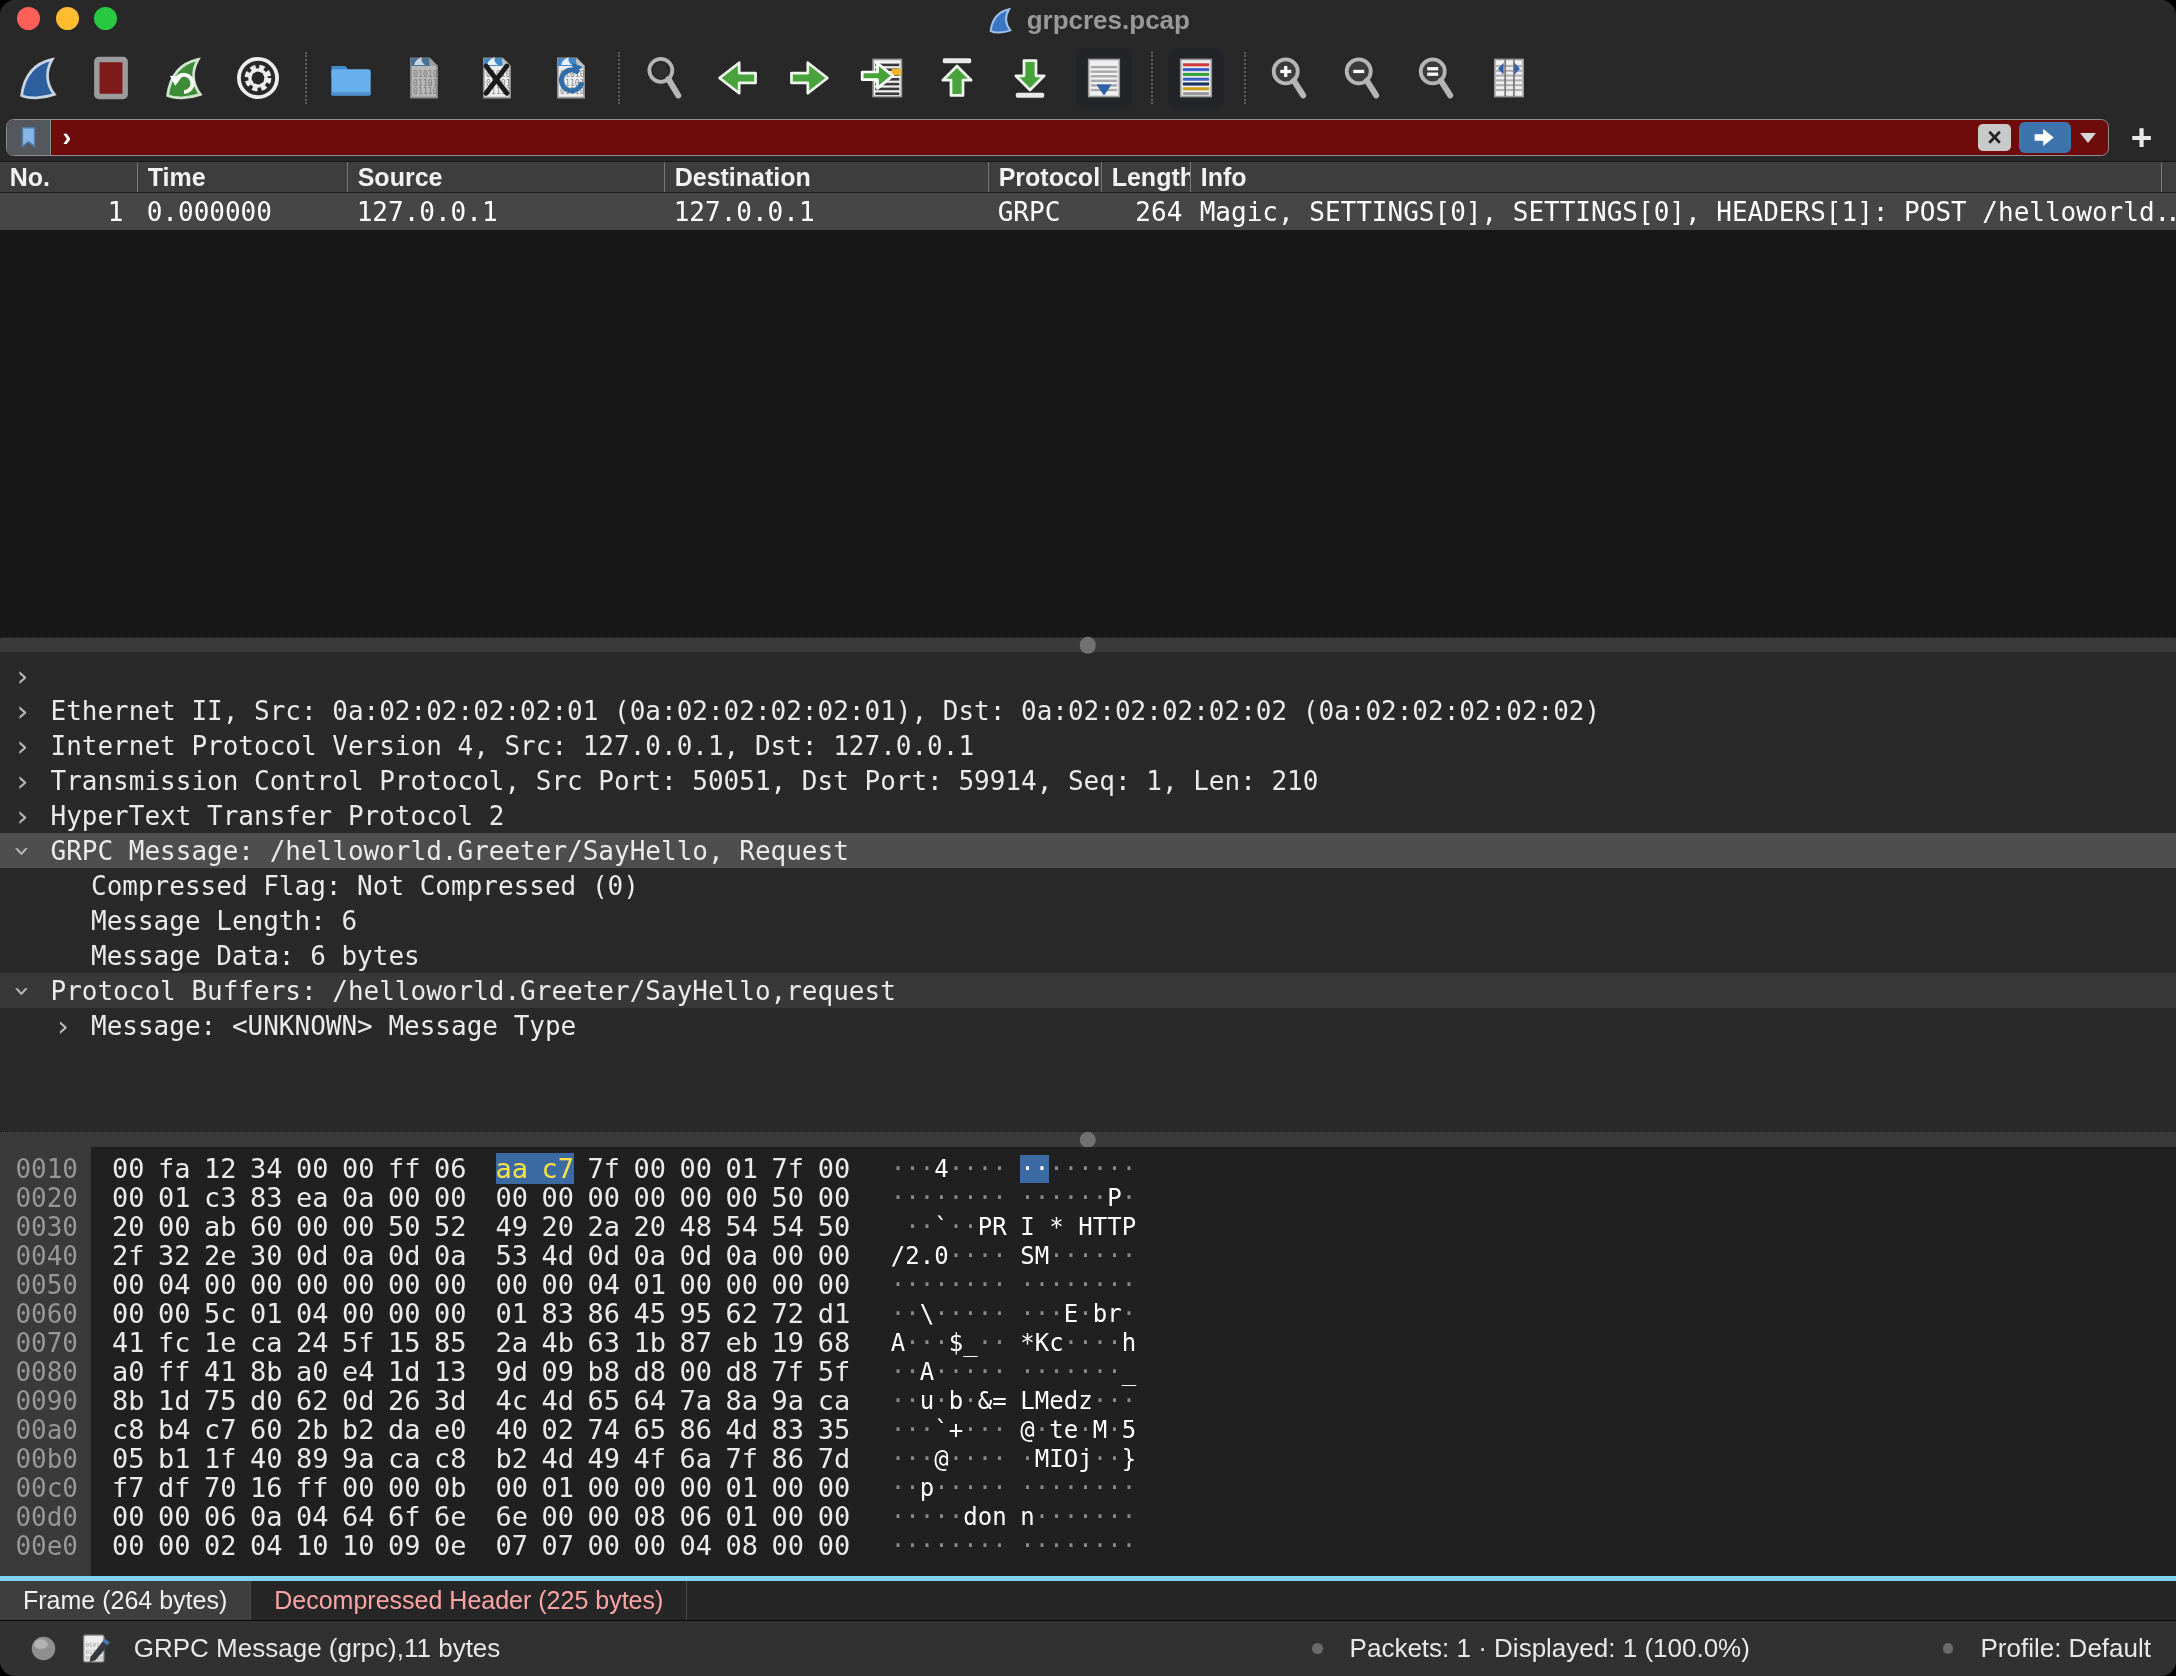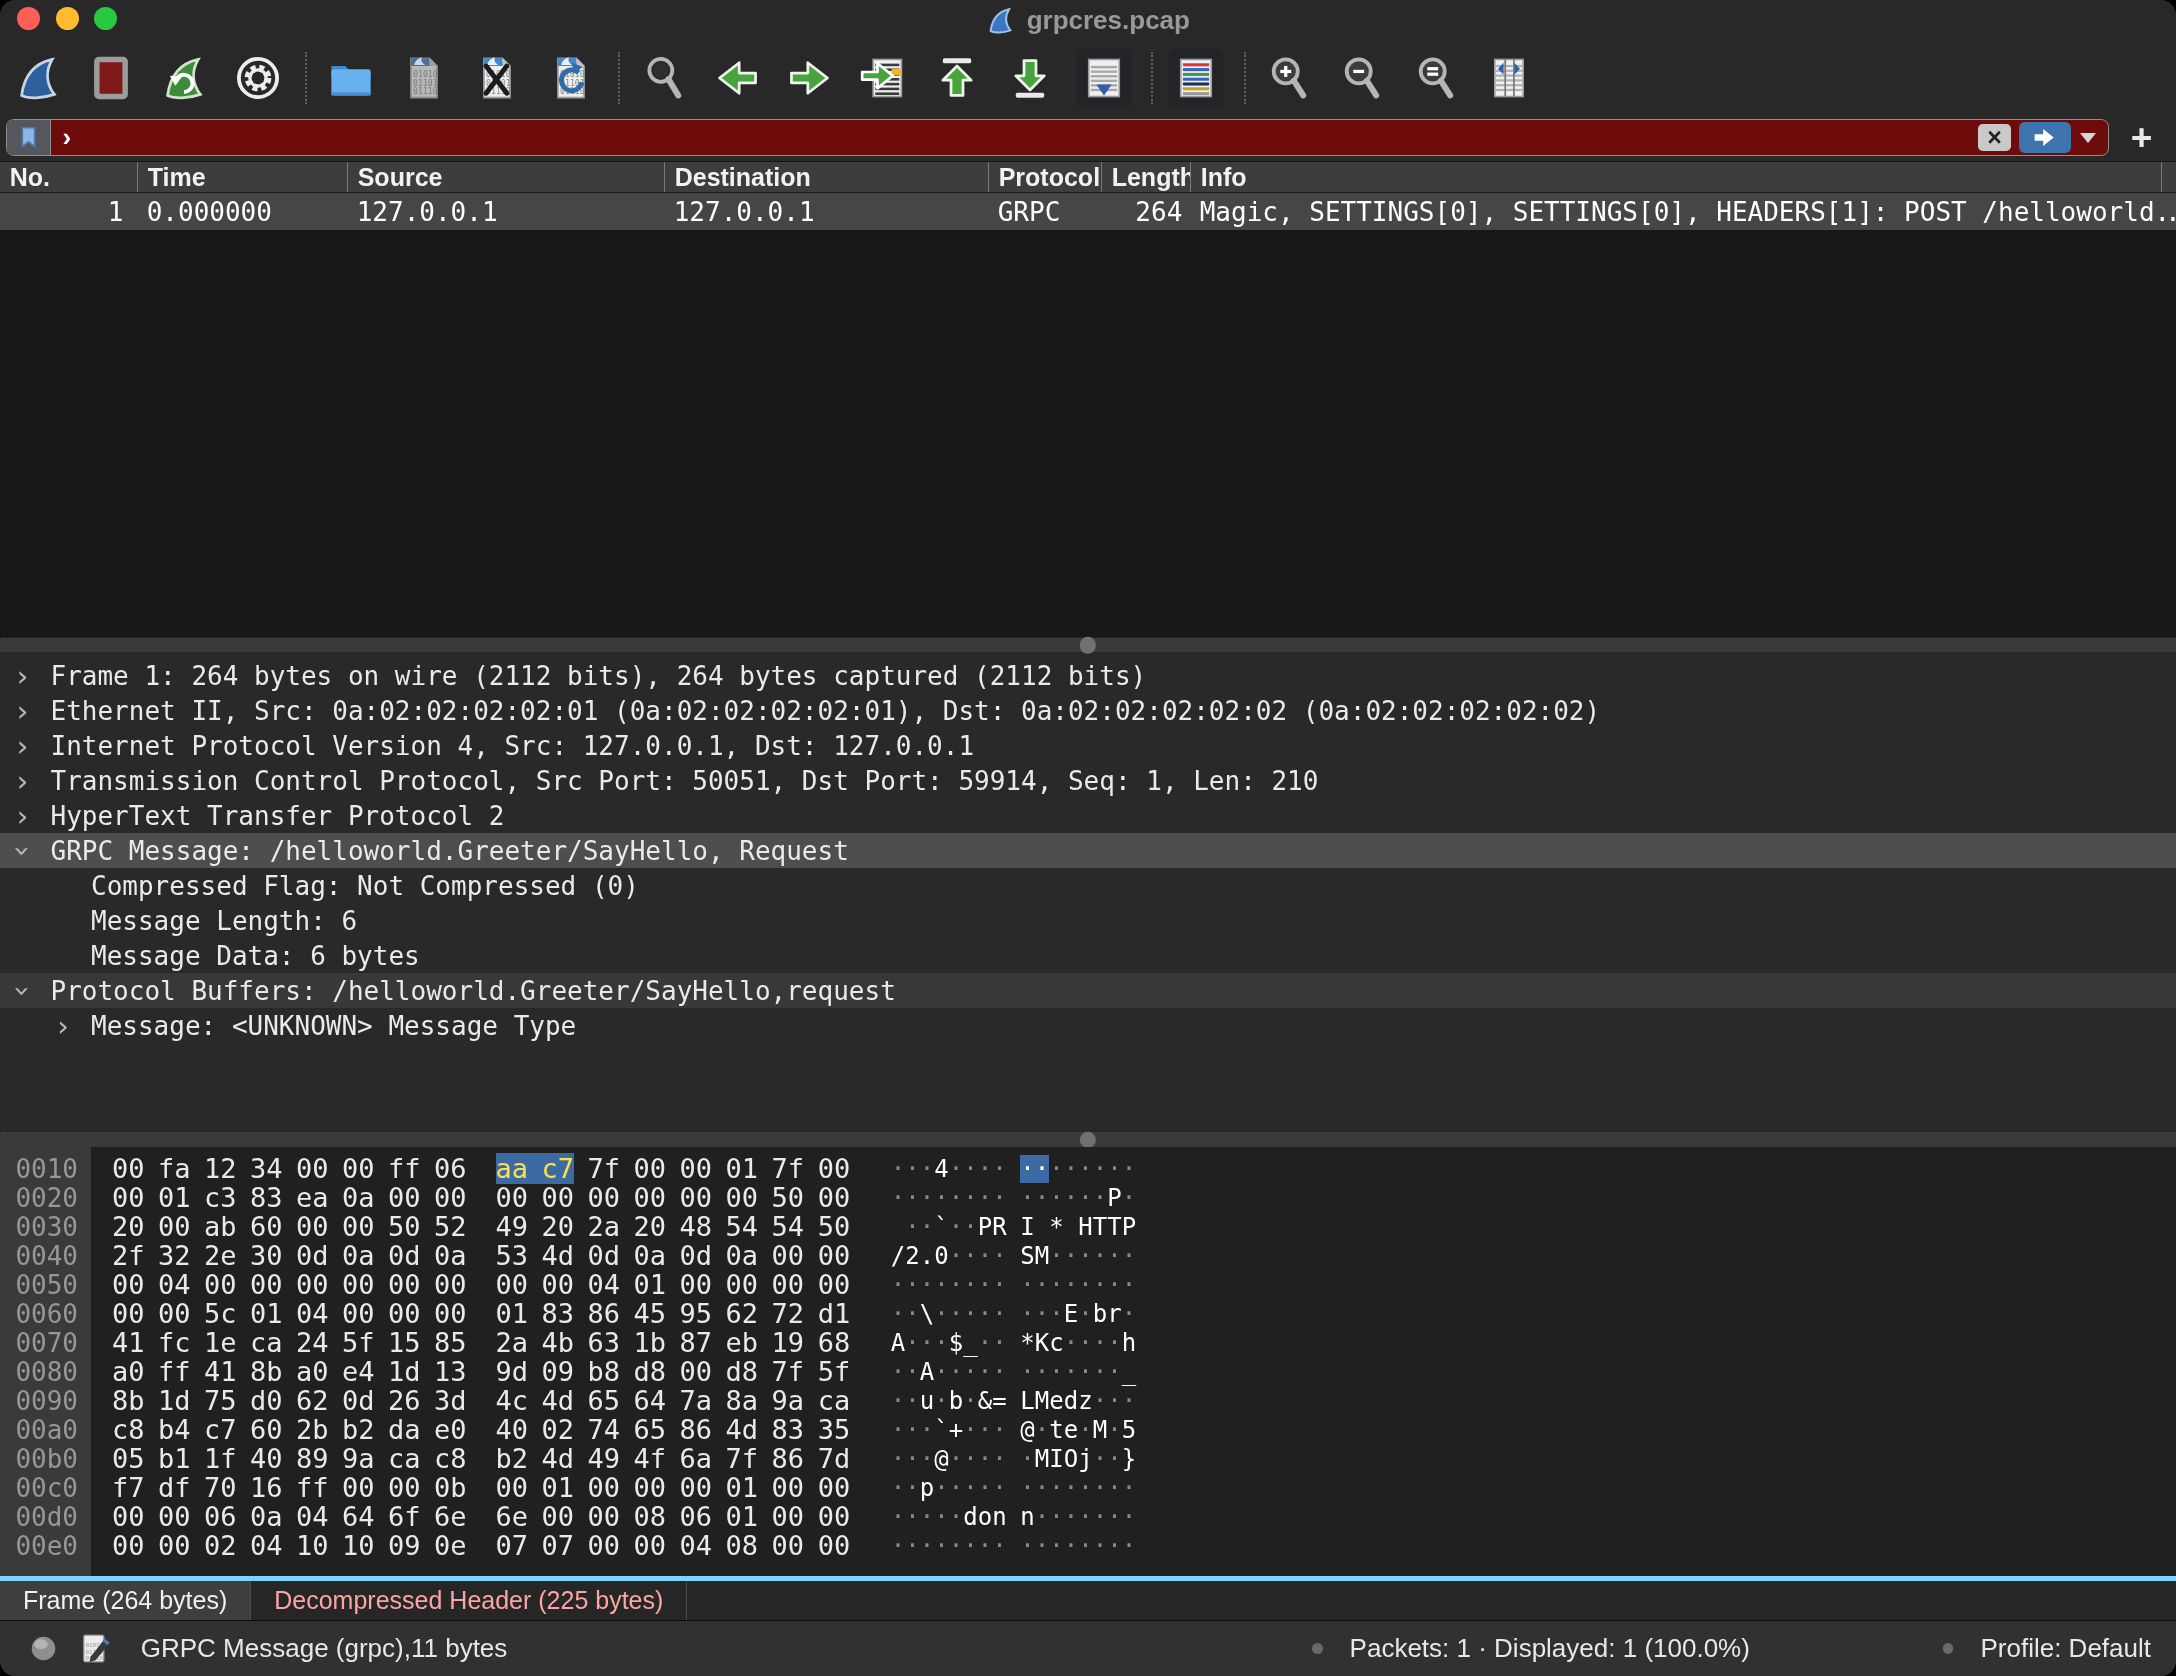"Frame 1: 264 bytes on" span { html: <span>Frame 1: 264 bytes on wire (2112 bits), 264 bytes captured (2112 bits)</span> -> none }
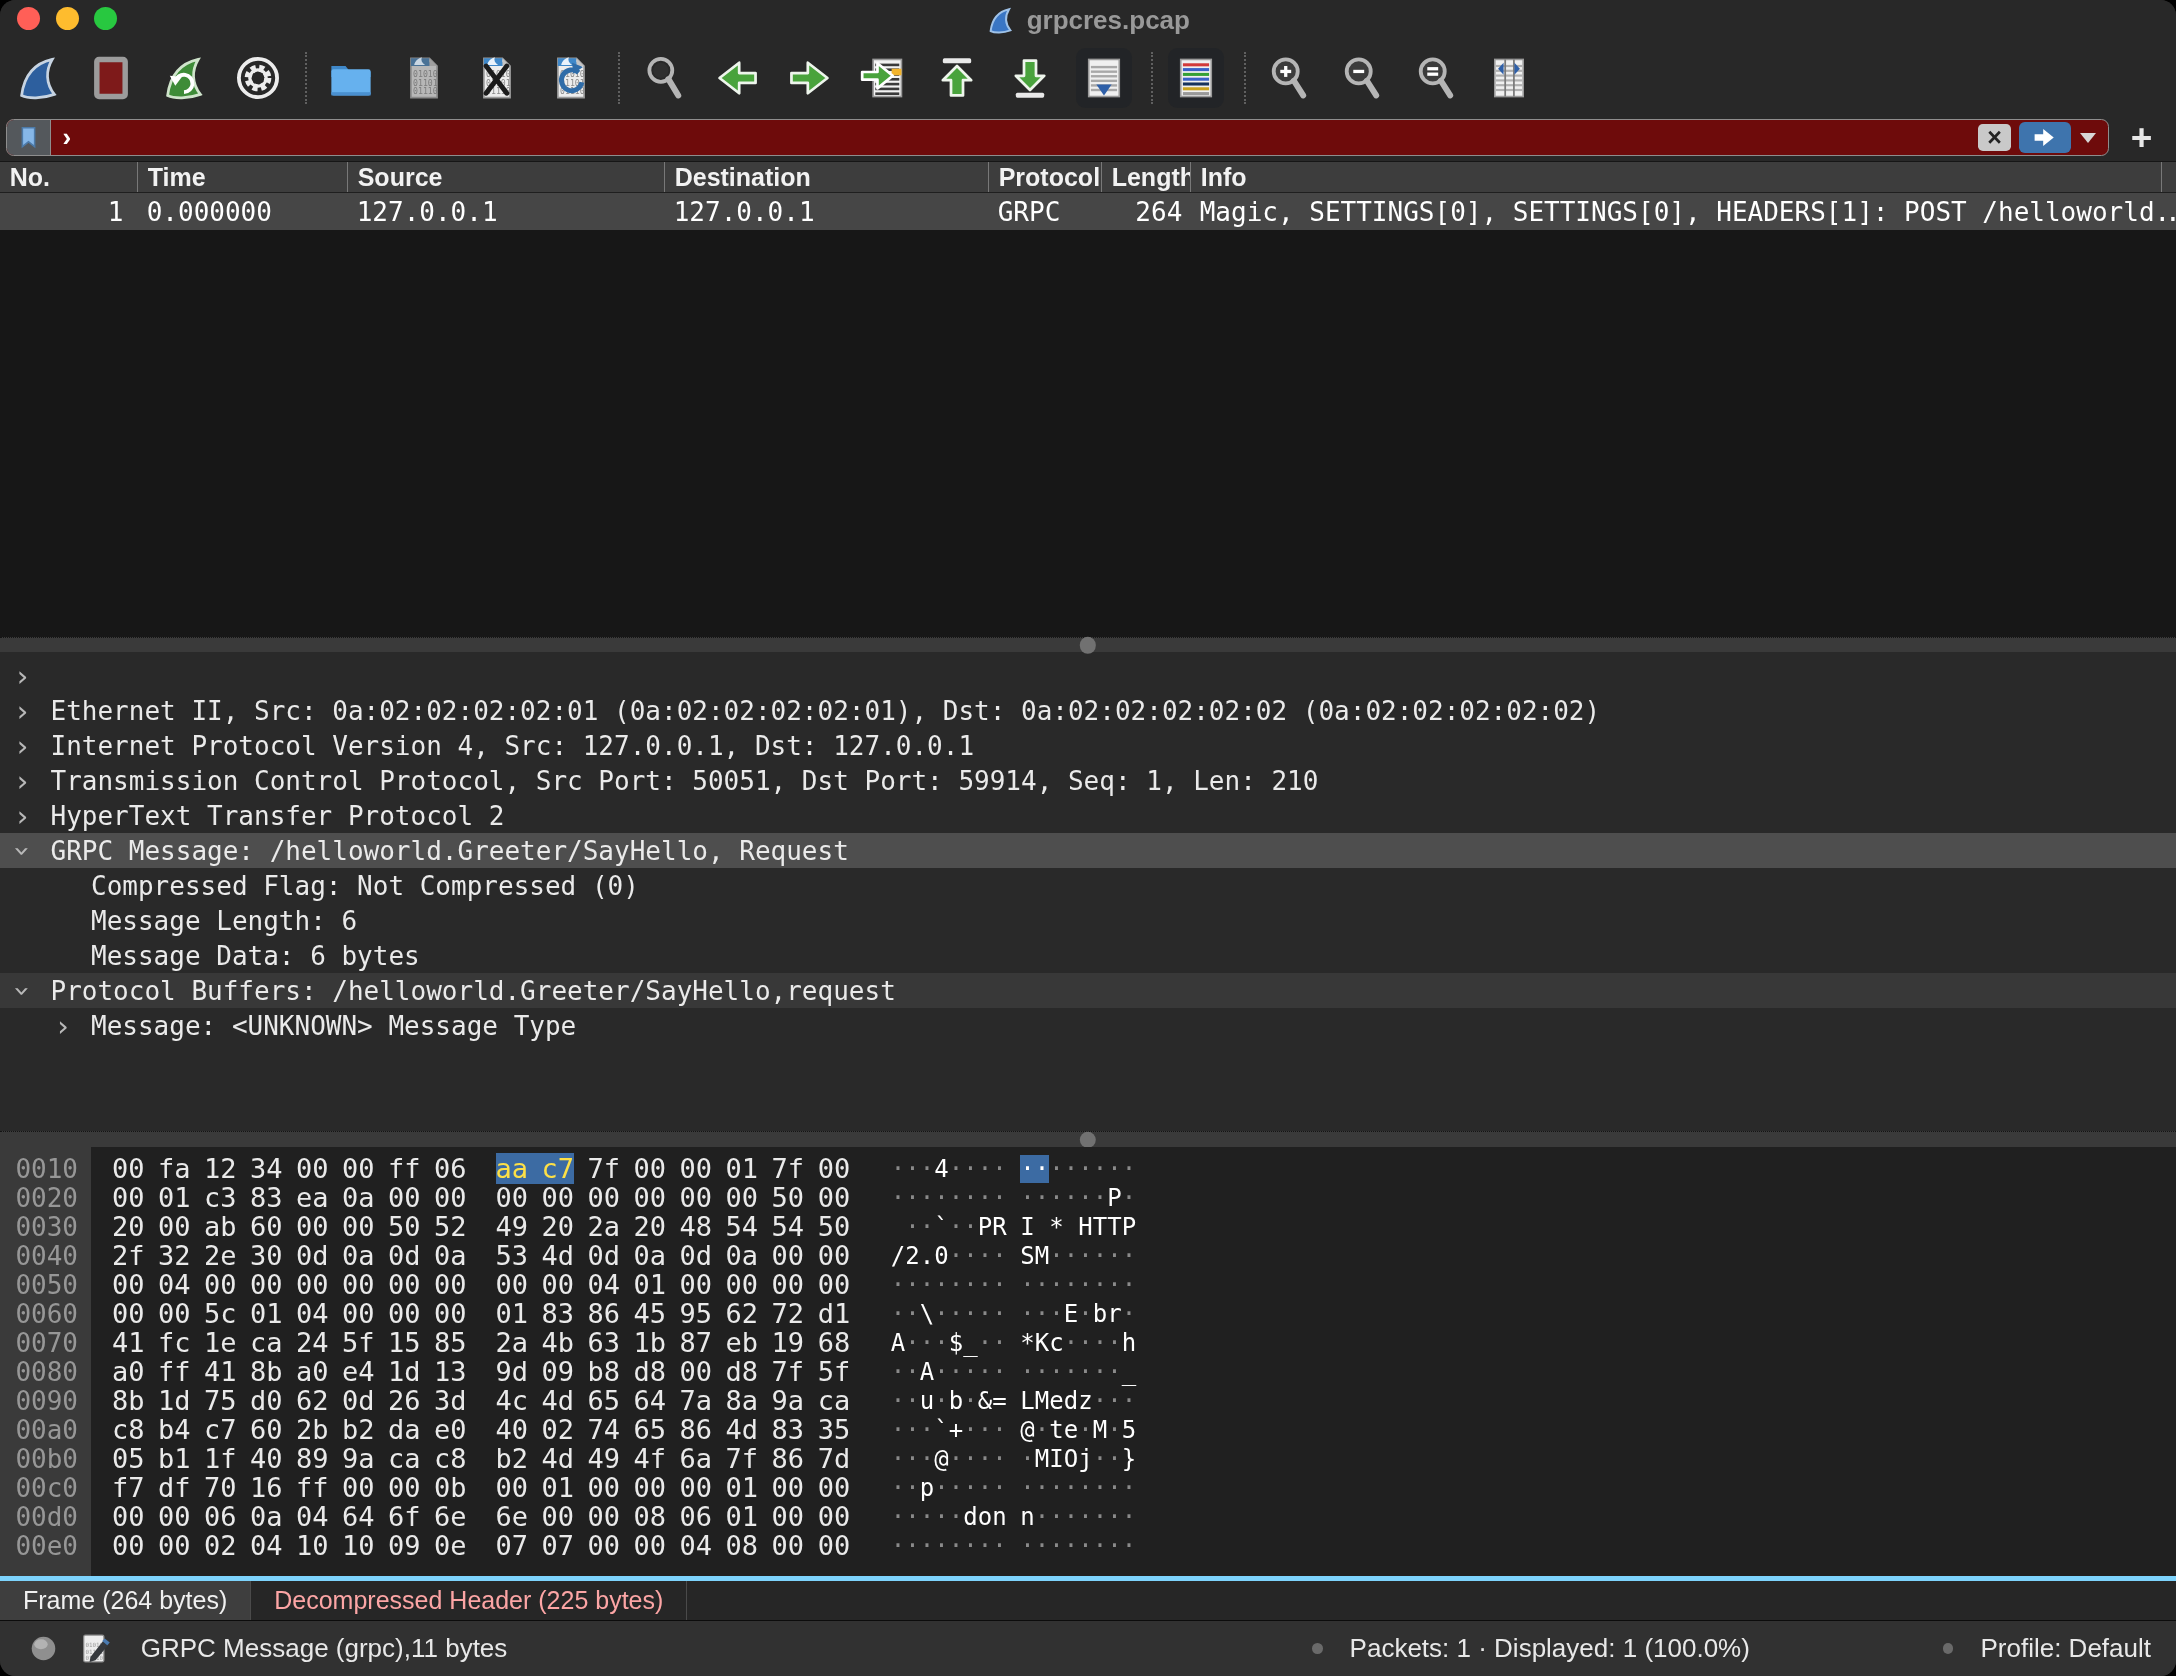"GRPC Message (grpc),11 bytes" .sb-text { margin-left: 11px -> 4px }
